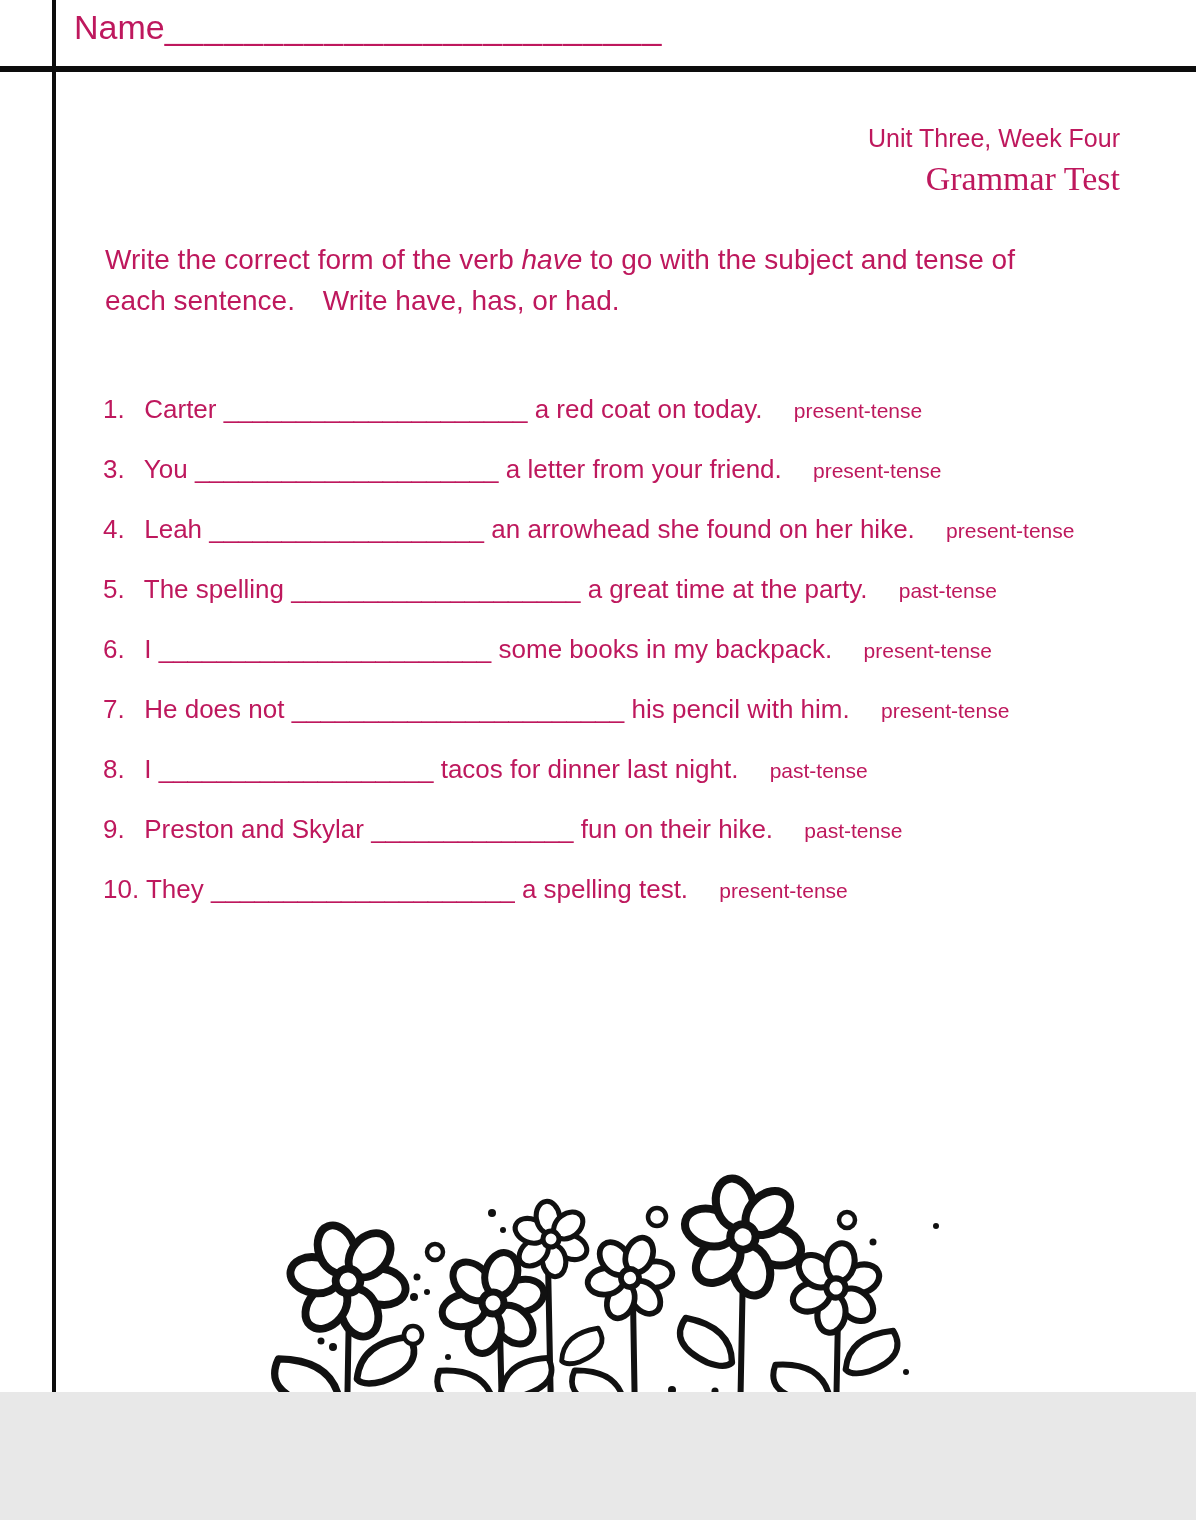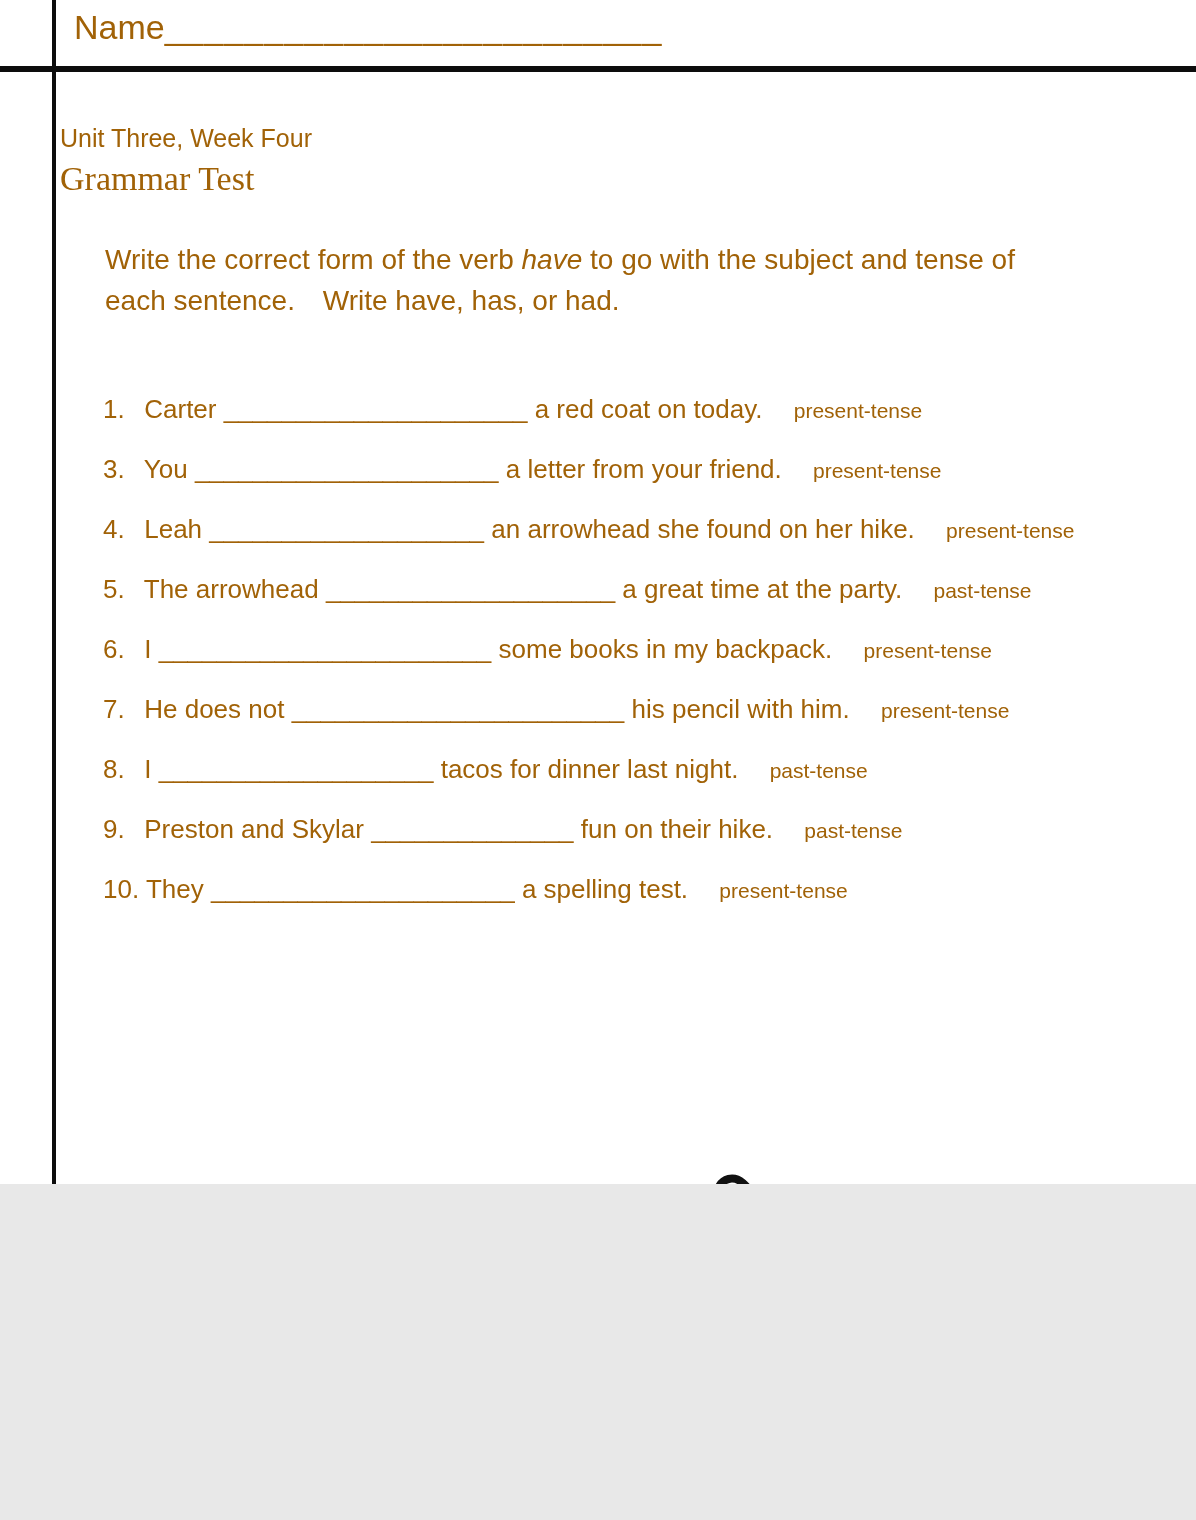"Name_________________________" .page { color: #a16207 -> #be185d; height: 1184px -> 1392px }
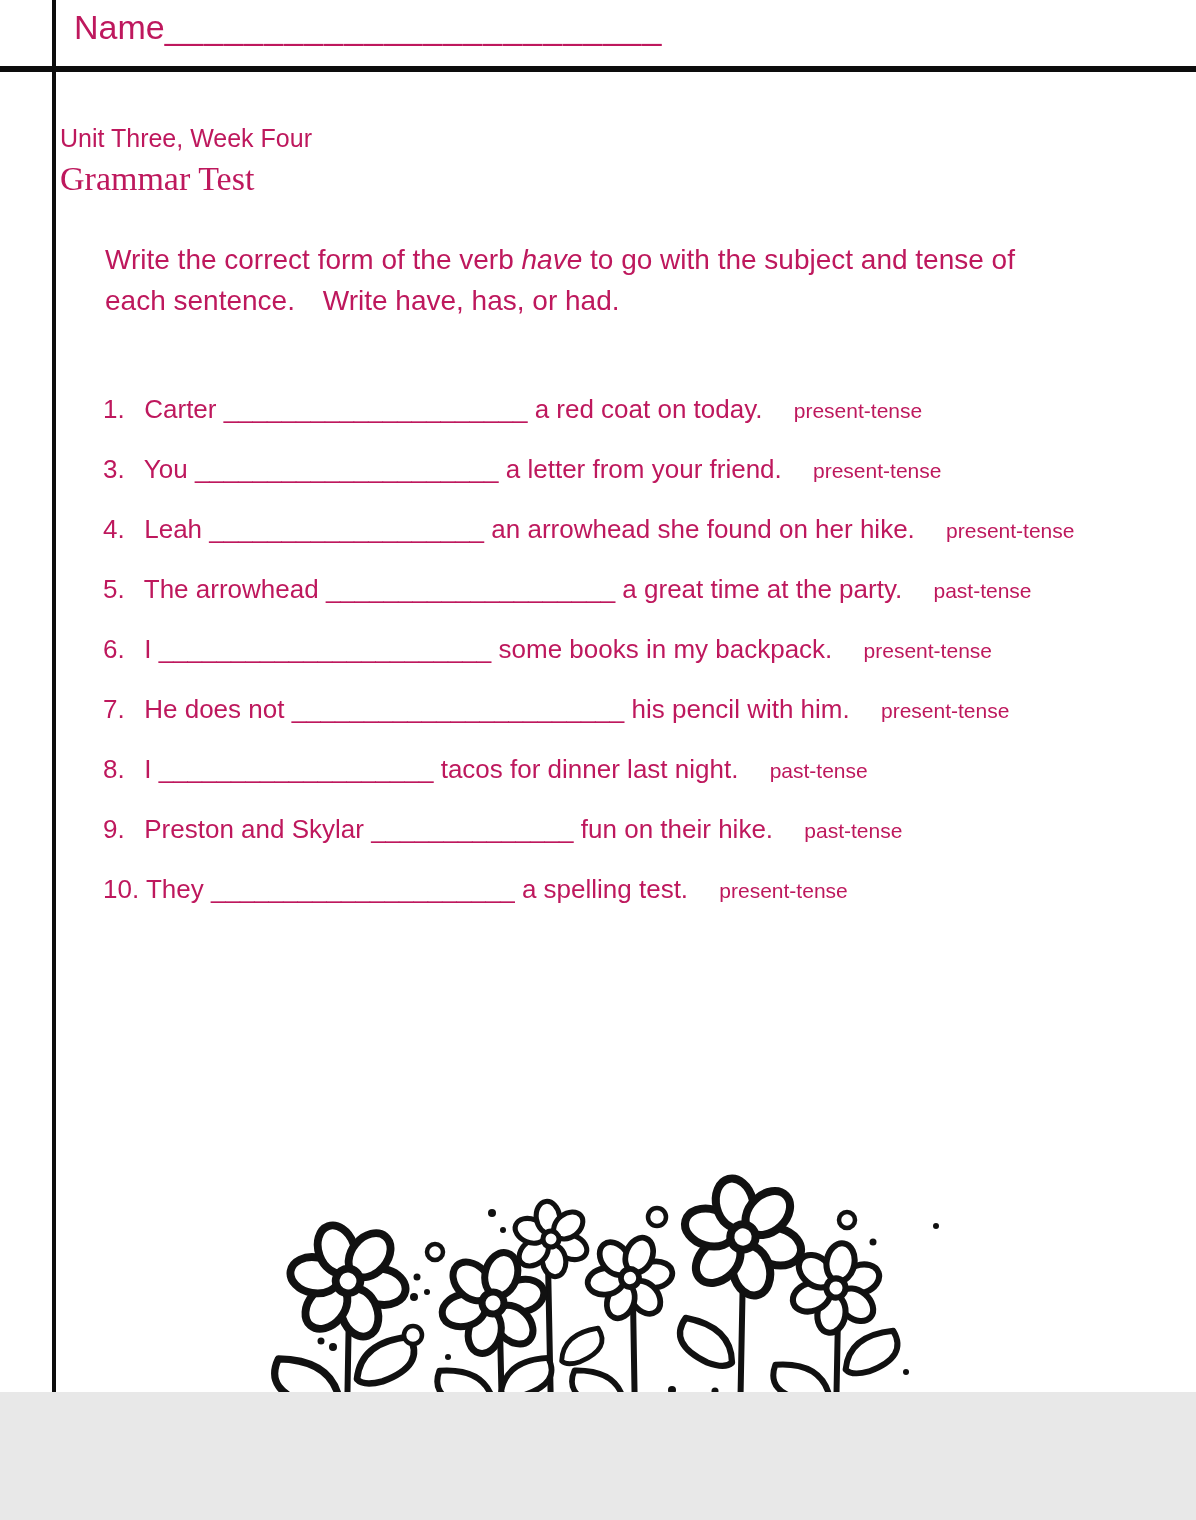"Unit Three, Week Four" .title-block { text-align: left -> right }
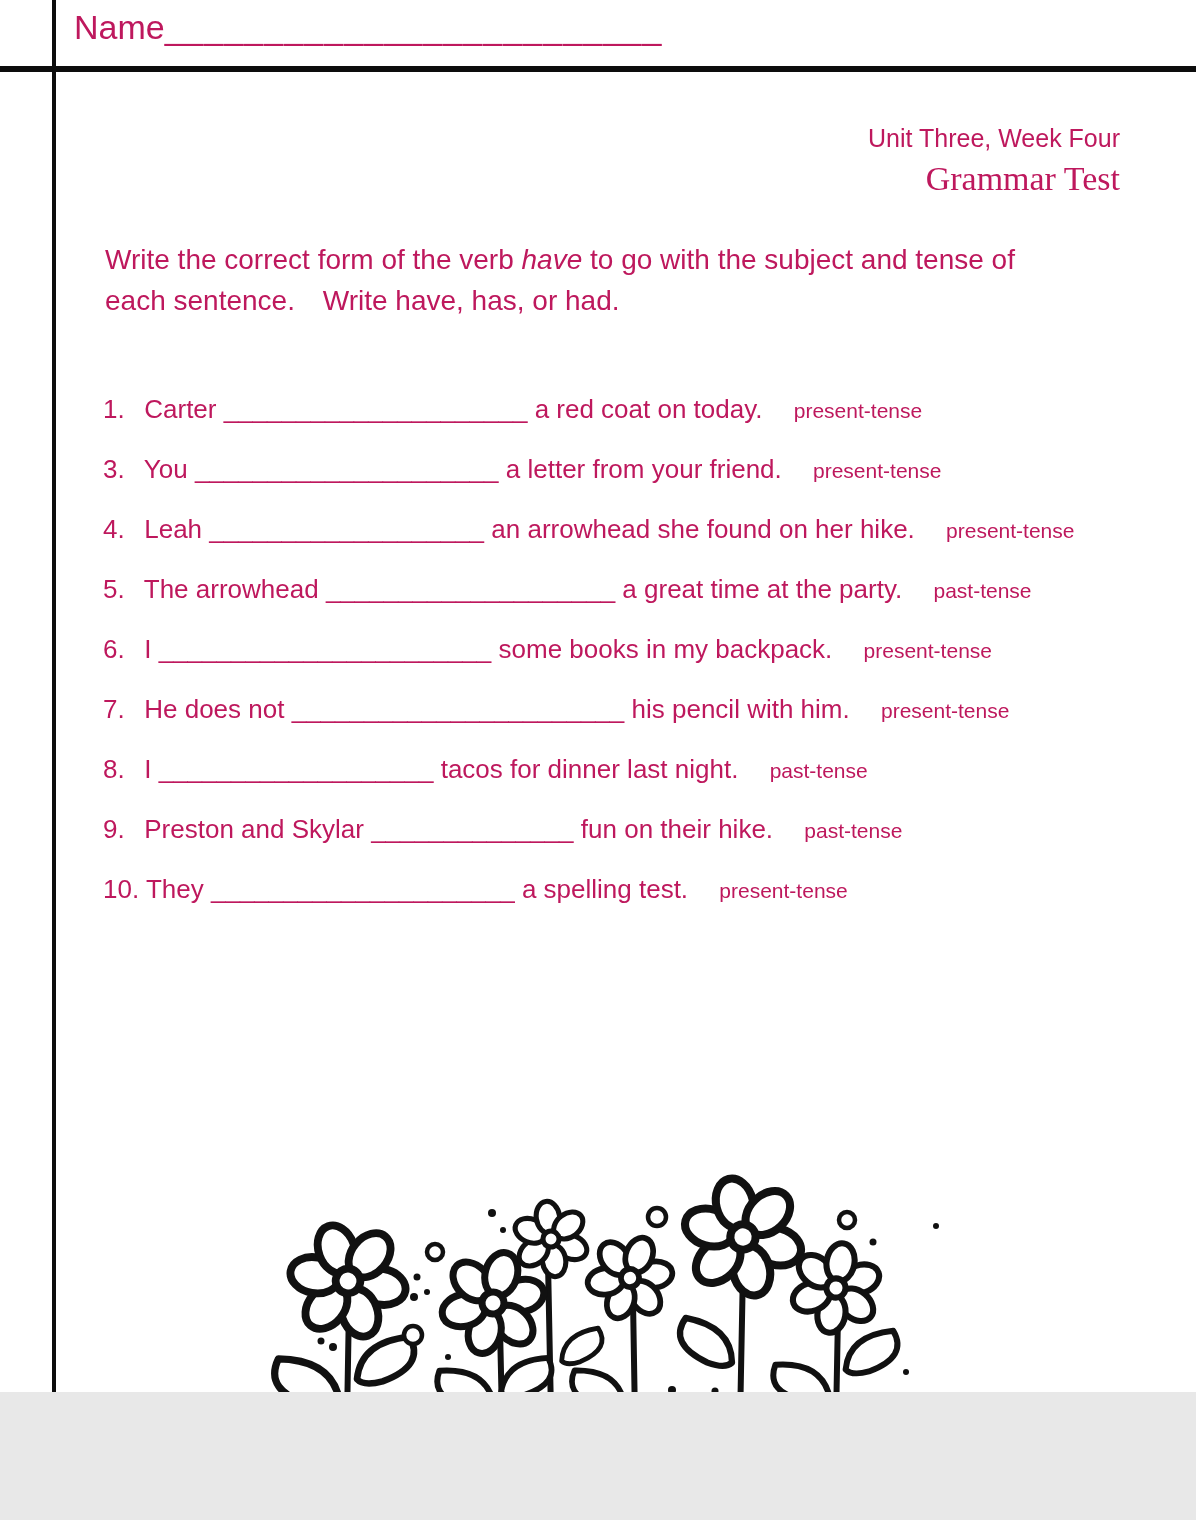"The arrowhead" span { text: arrowhead -> spelling }
